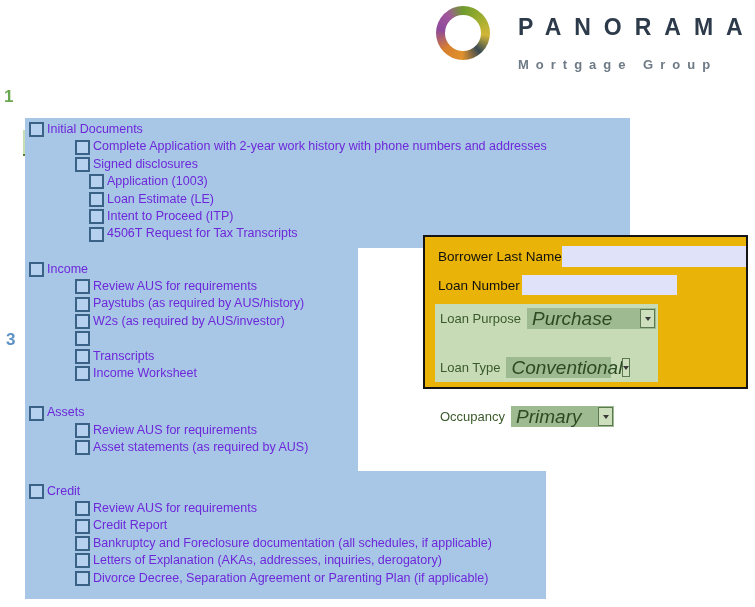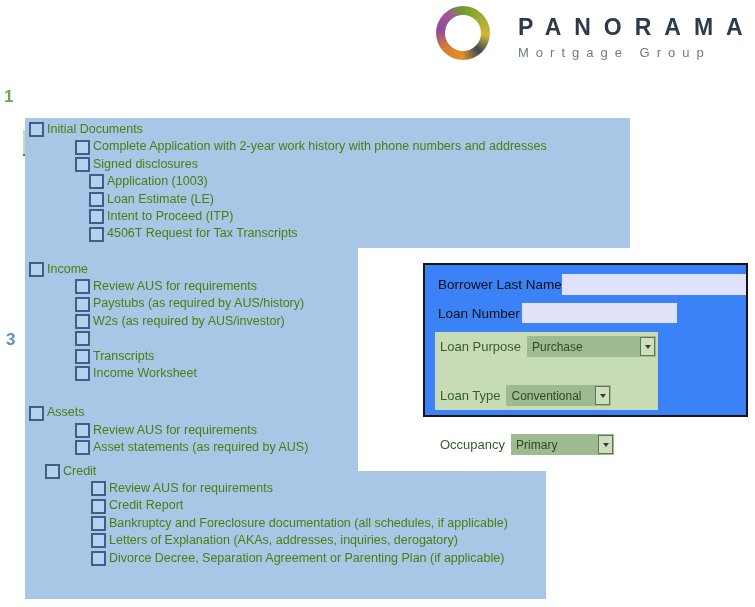"Mortgage Group" .brand-tagline { font-weight: none -> bold; margin-top: 6px -> 18px }
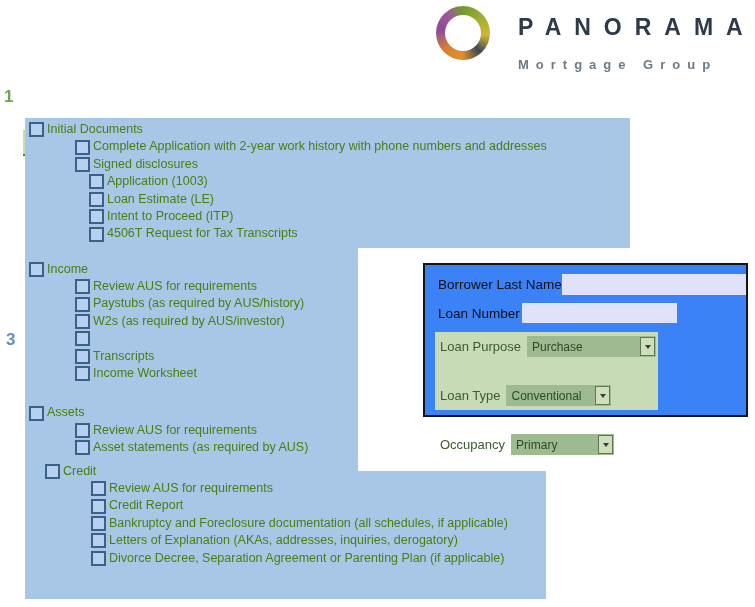"Initial Documents" .cl-label { color: #4d7c0f -> #6d28d9 }
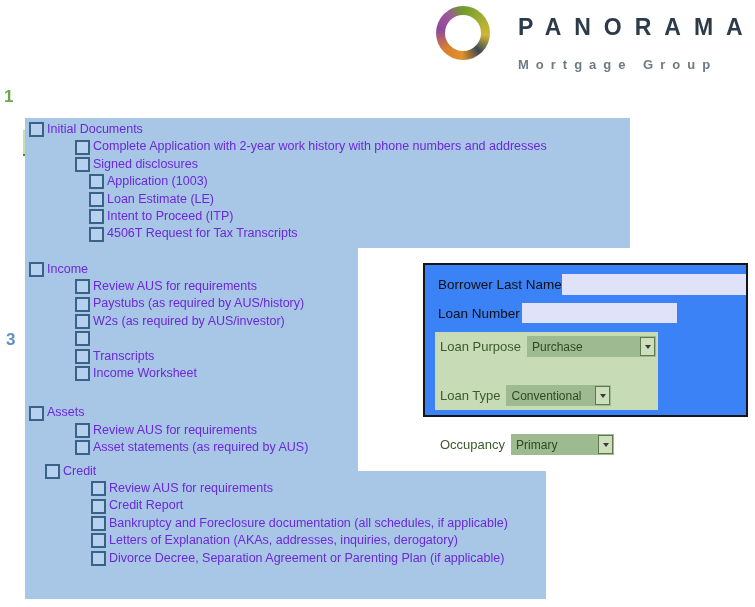"Borrower Last Name" .form-panel { background: #3b82f6 -> #eab308; top: 263px -> 235px }
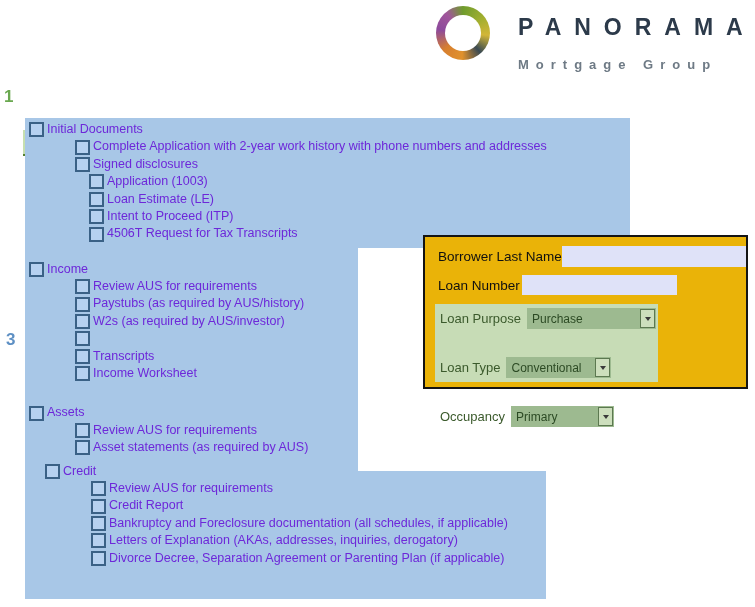"Purchase" .dd-value { font-size: 12px -> 19px; font-style: none -> italic }
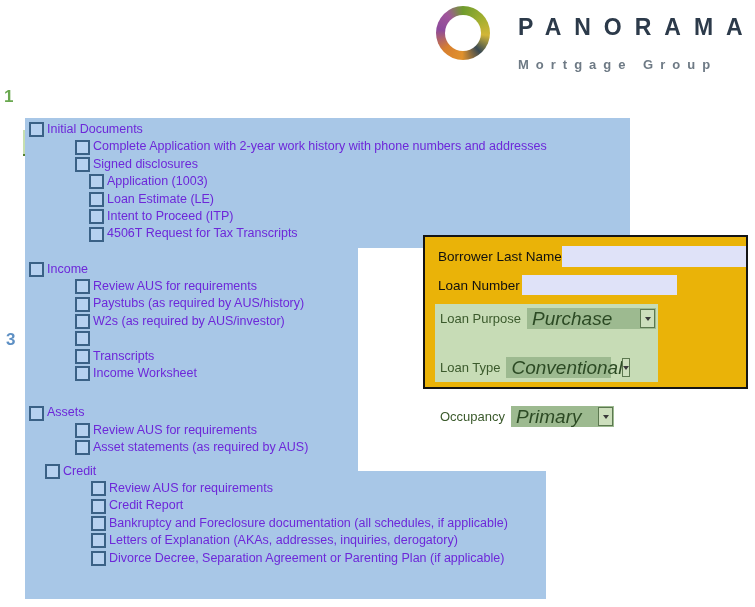"Credit" .cl-section.s4 { margin-top: 6px -> 26px; padding-left: 16px -> none }
